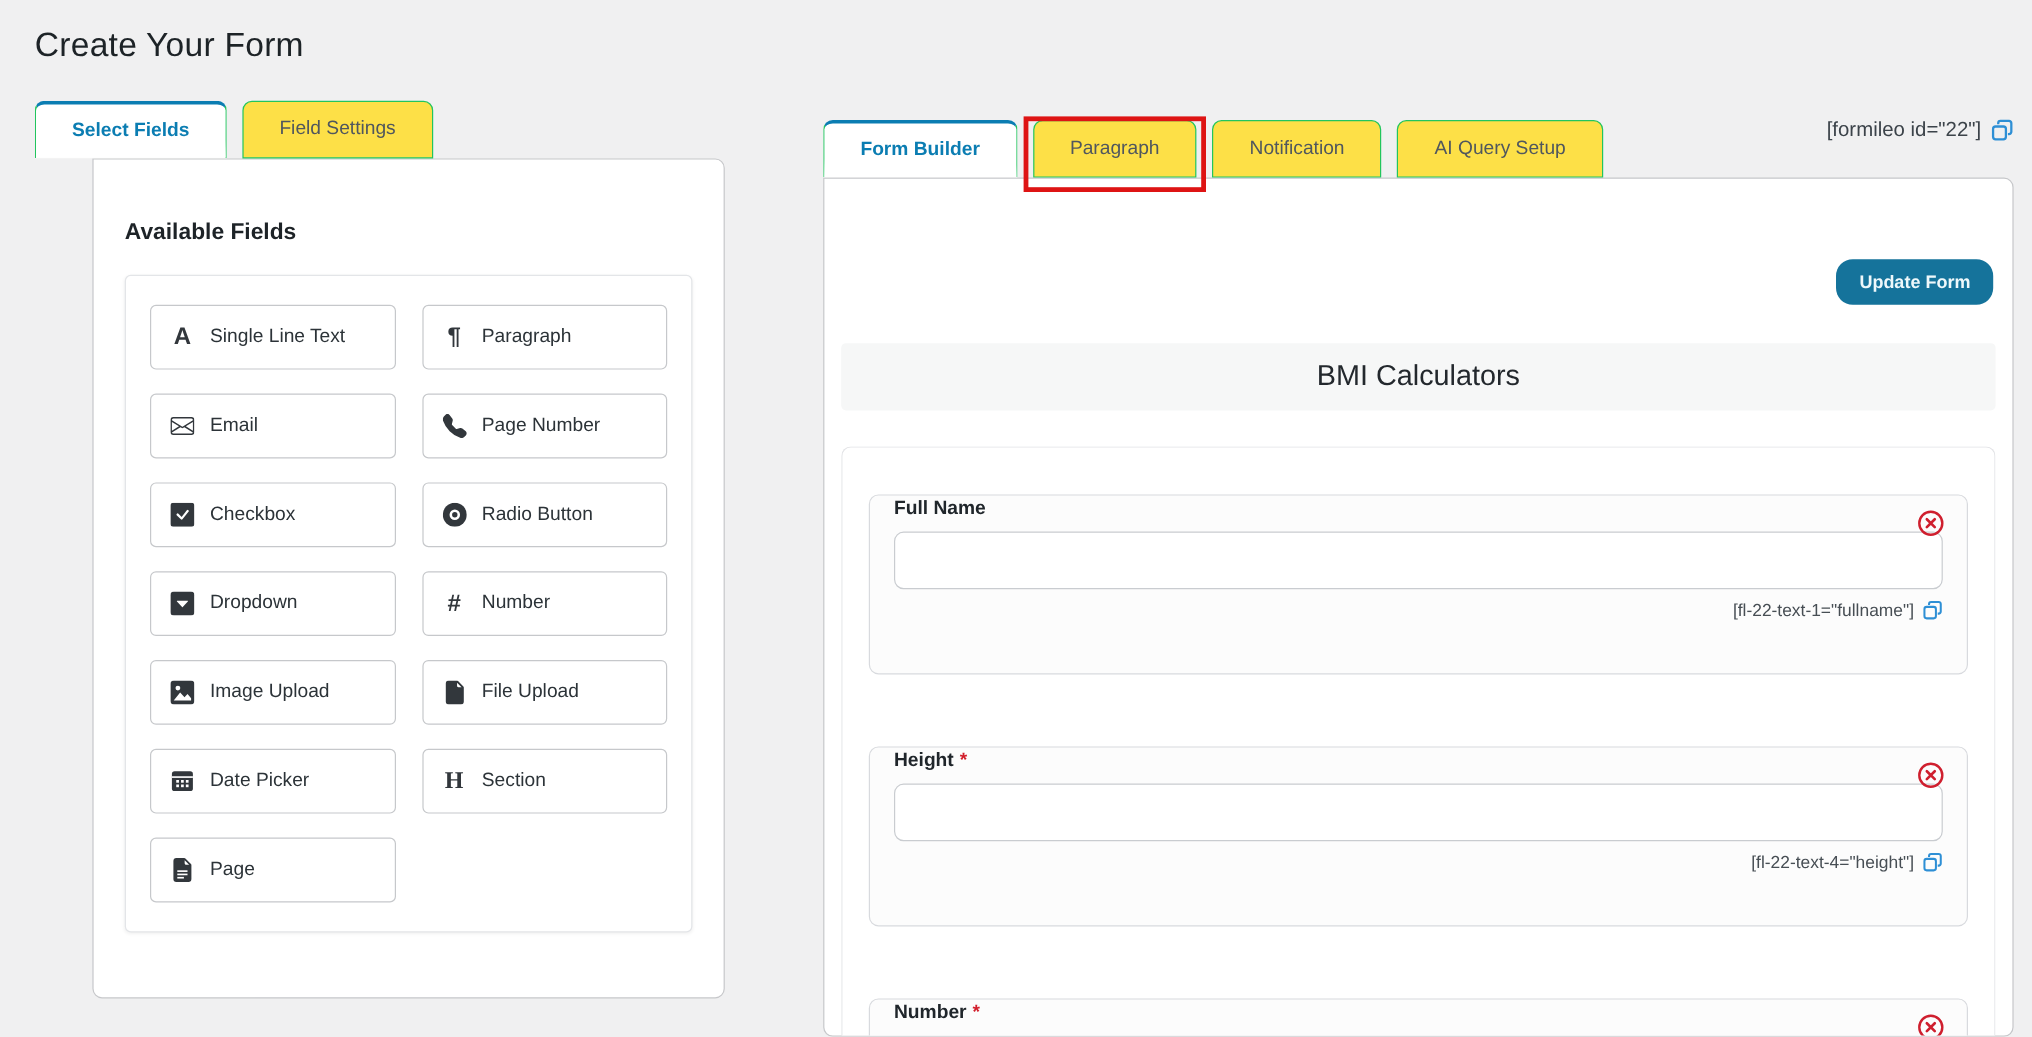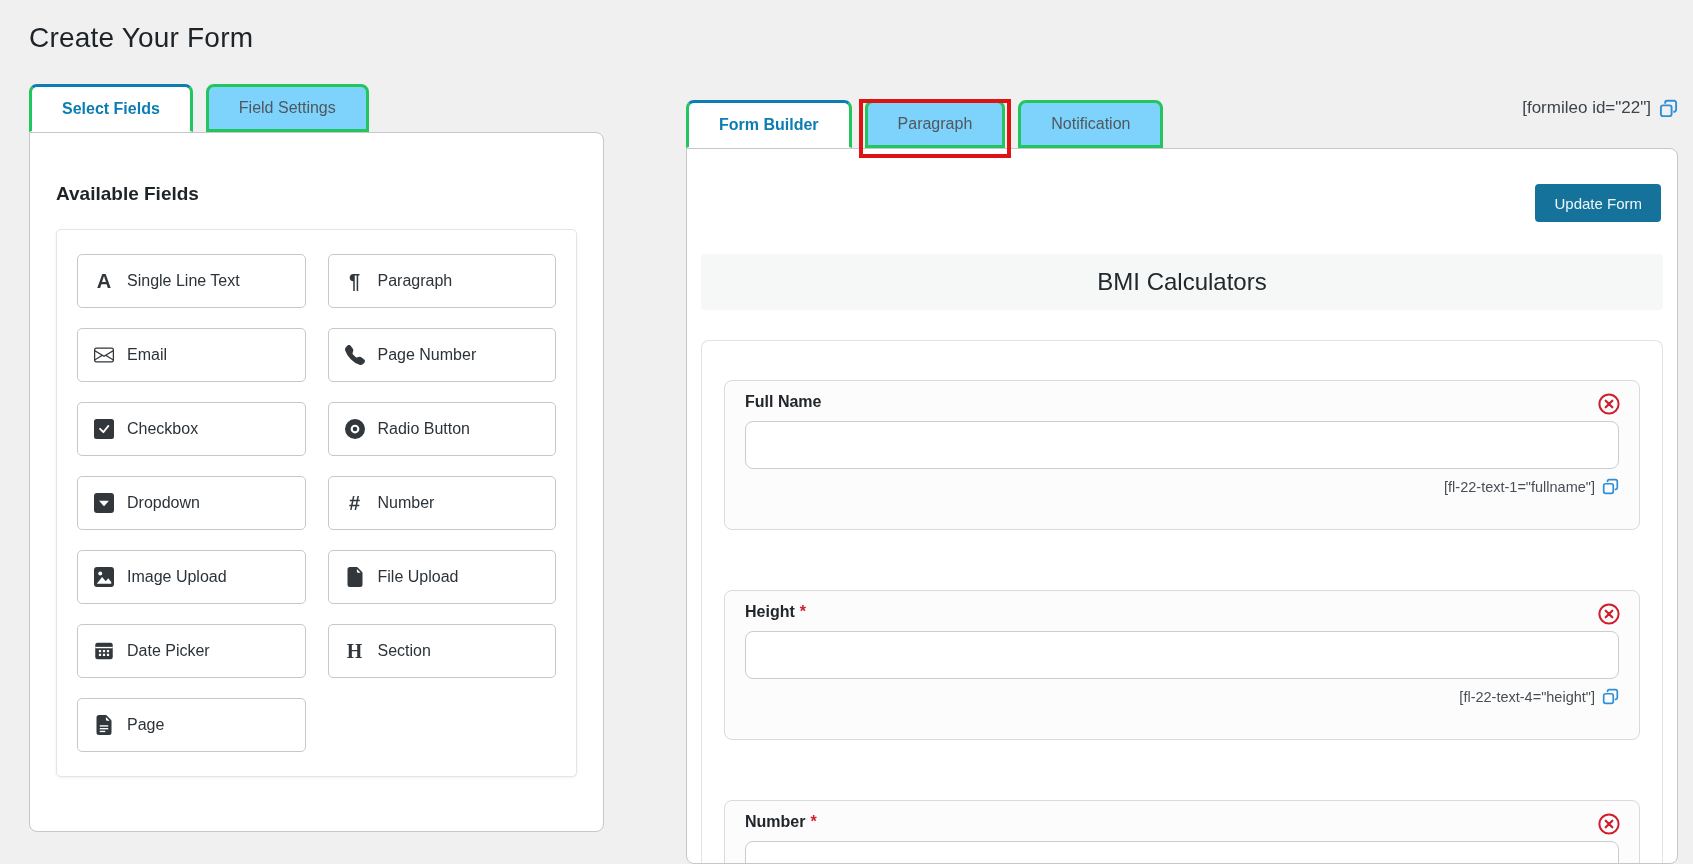"Field Settings" .tab { background: #7dd3fc -> #fde047; border: 3px solid #22c55e -> 1px solid #22c55e }
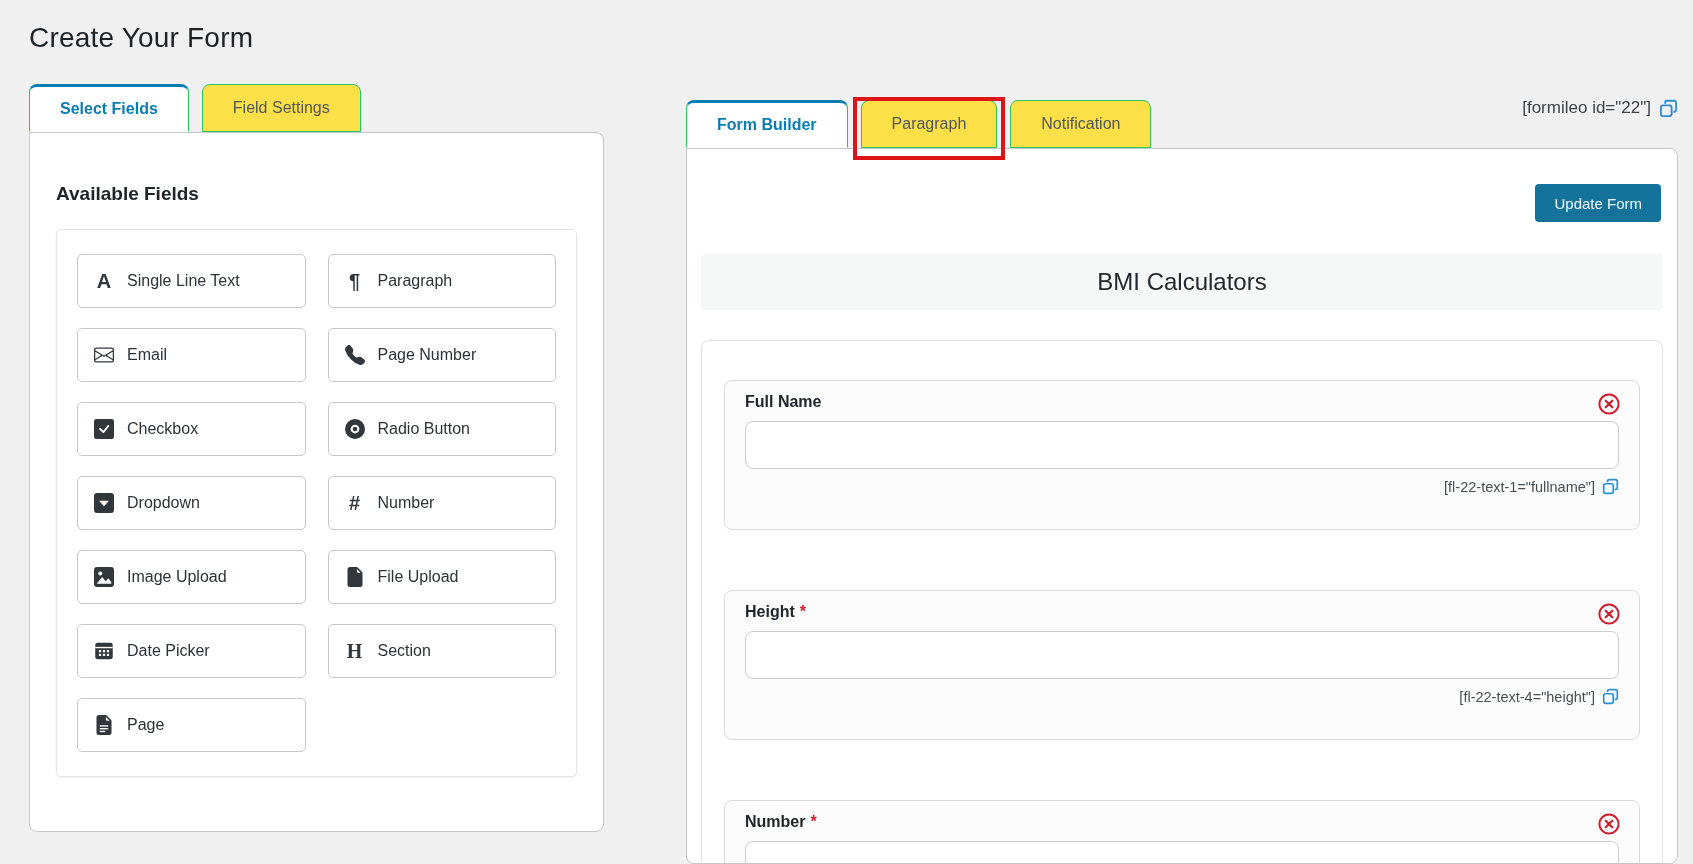"AI Query Setup" div.tab { html: none -> <div> <span>AI Query Setup</span> </div> }
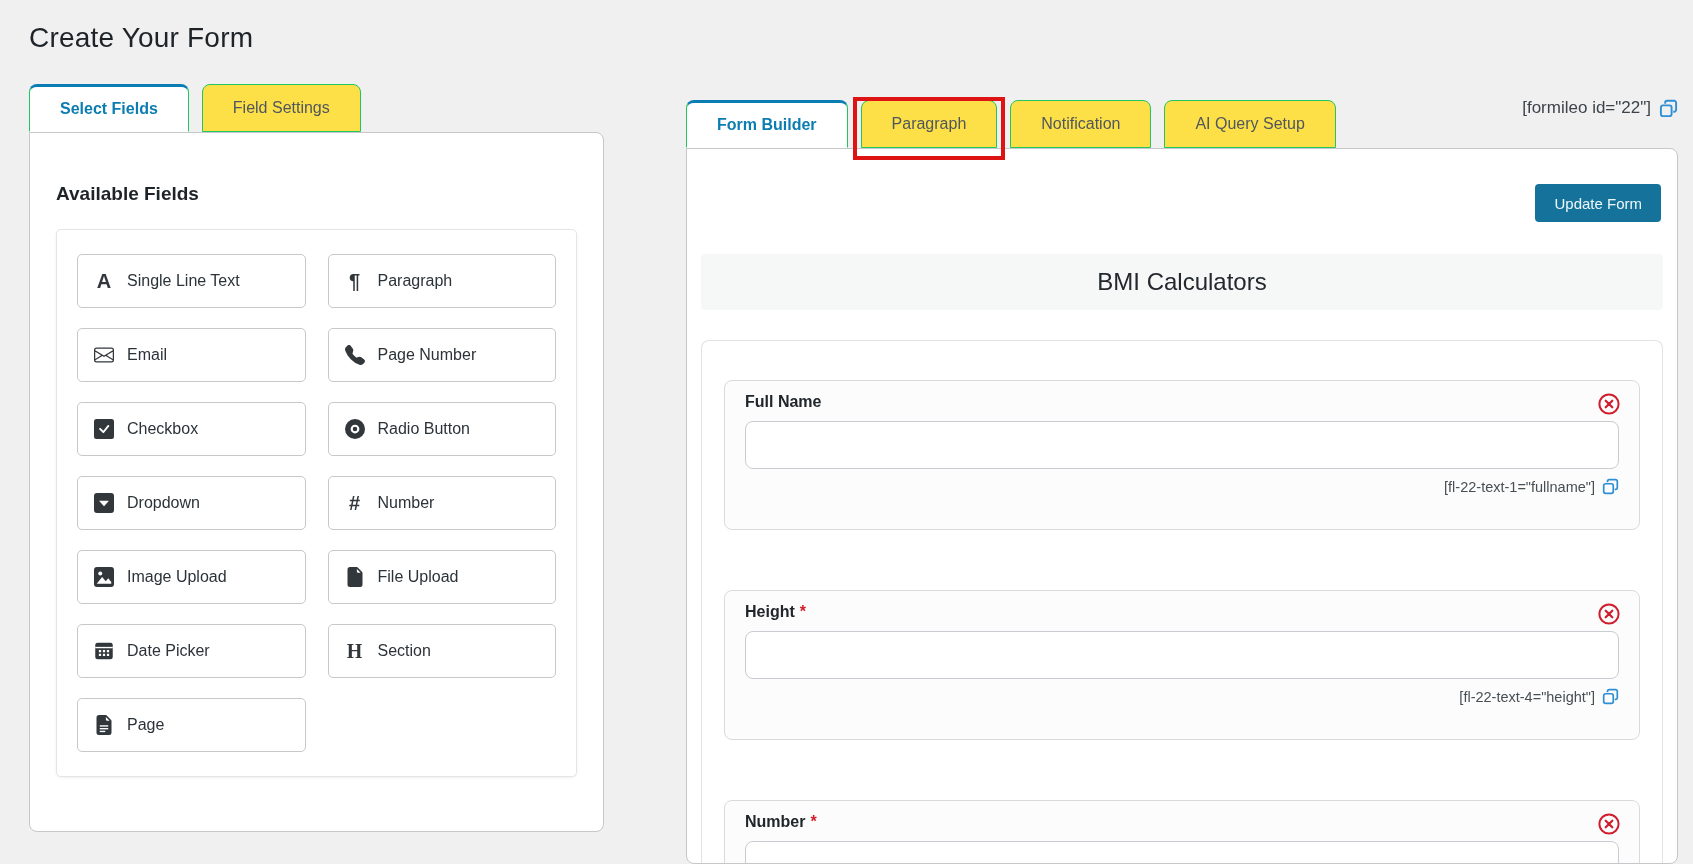"Available Fields" .left-panel { margin-left: none -> 48px }
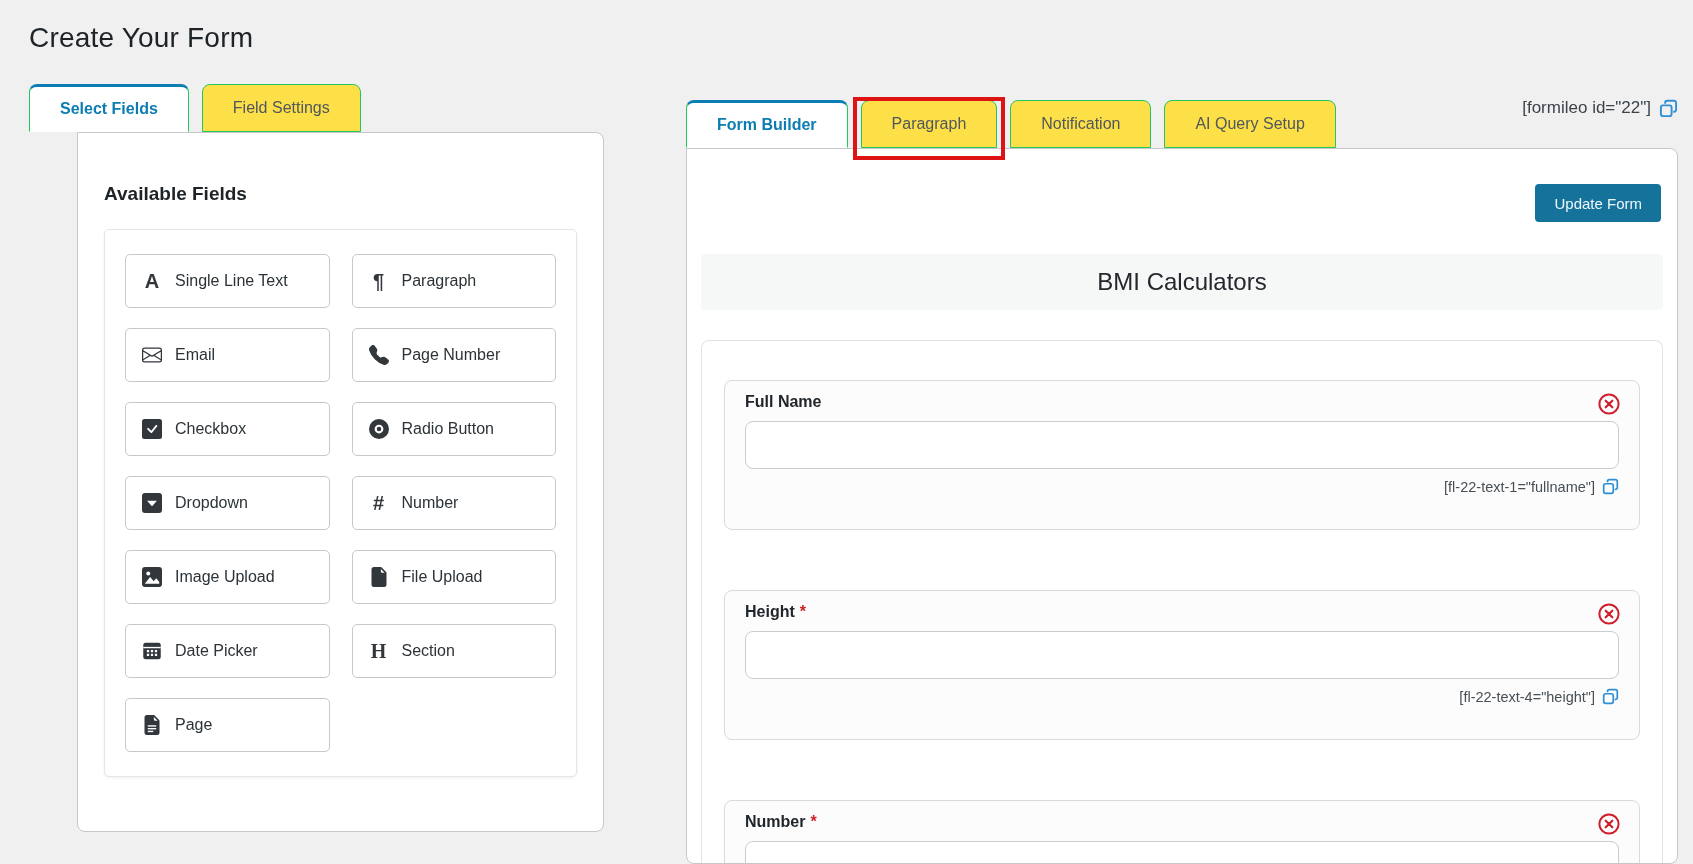"Update Form" .update-btn { border-radius: 4px -> 14px; font-weight: 400 -> 700; margin-top: none -> 32px }
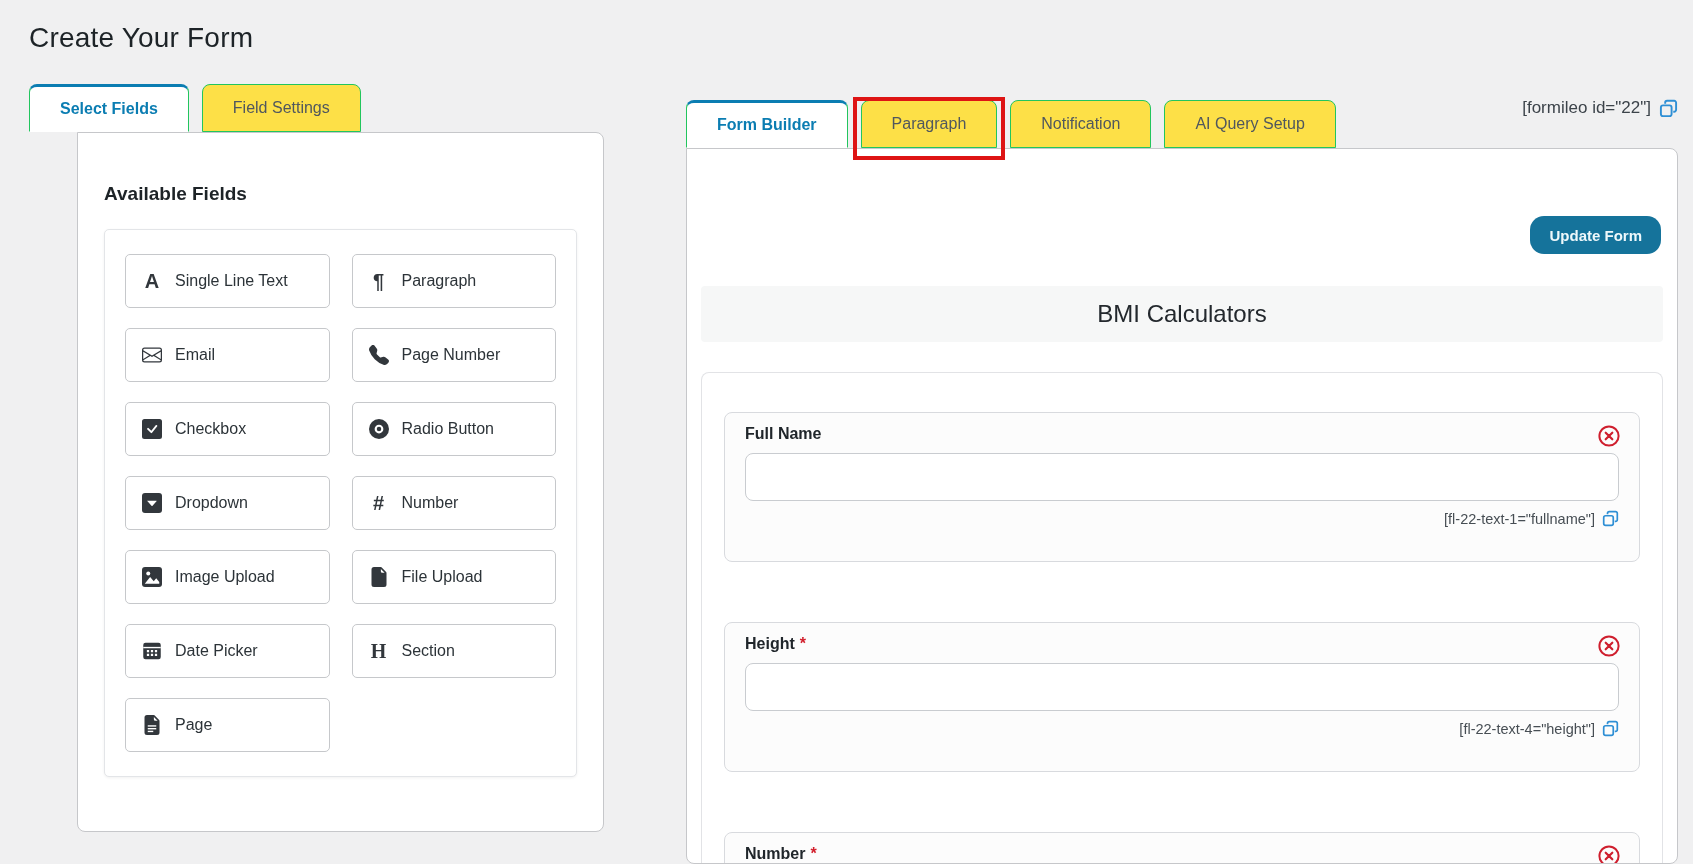"Full Name" .field-card { padding: 12px 20px 0 -> 2px 20px 0 }
